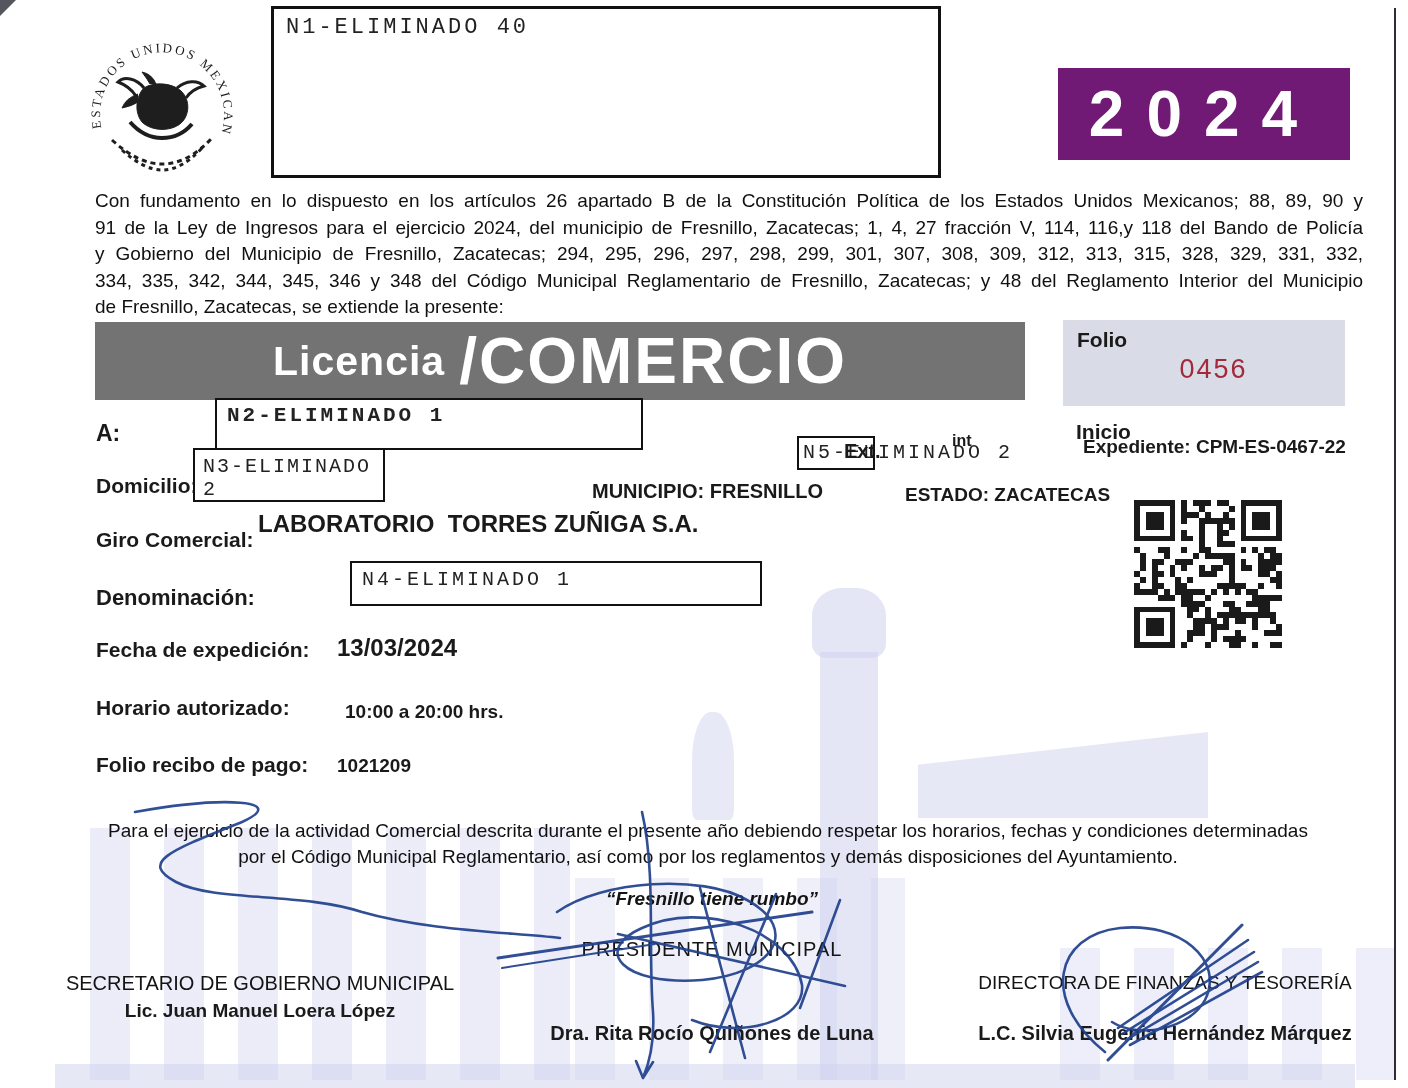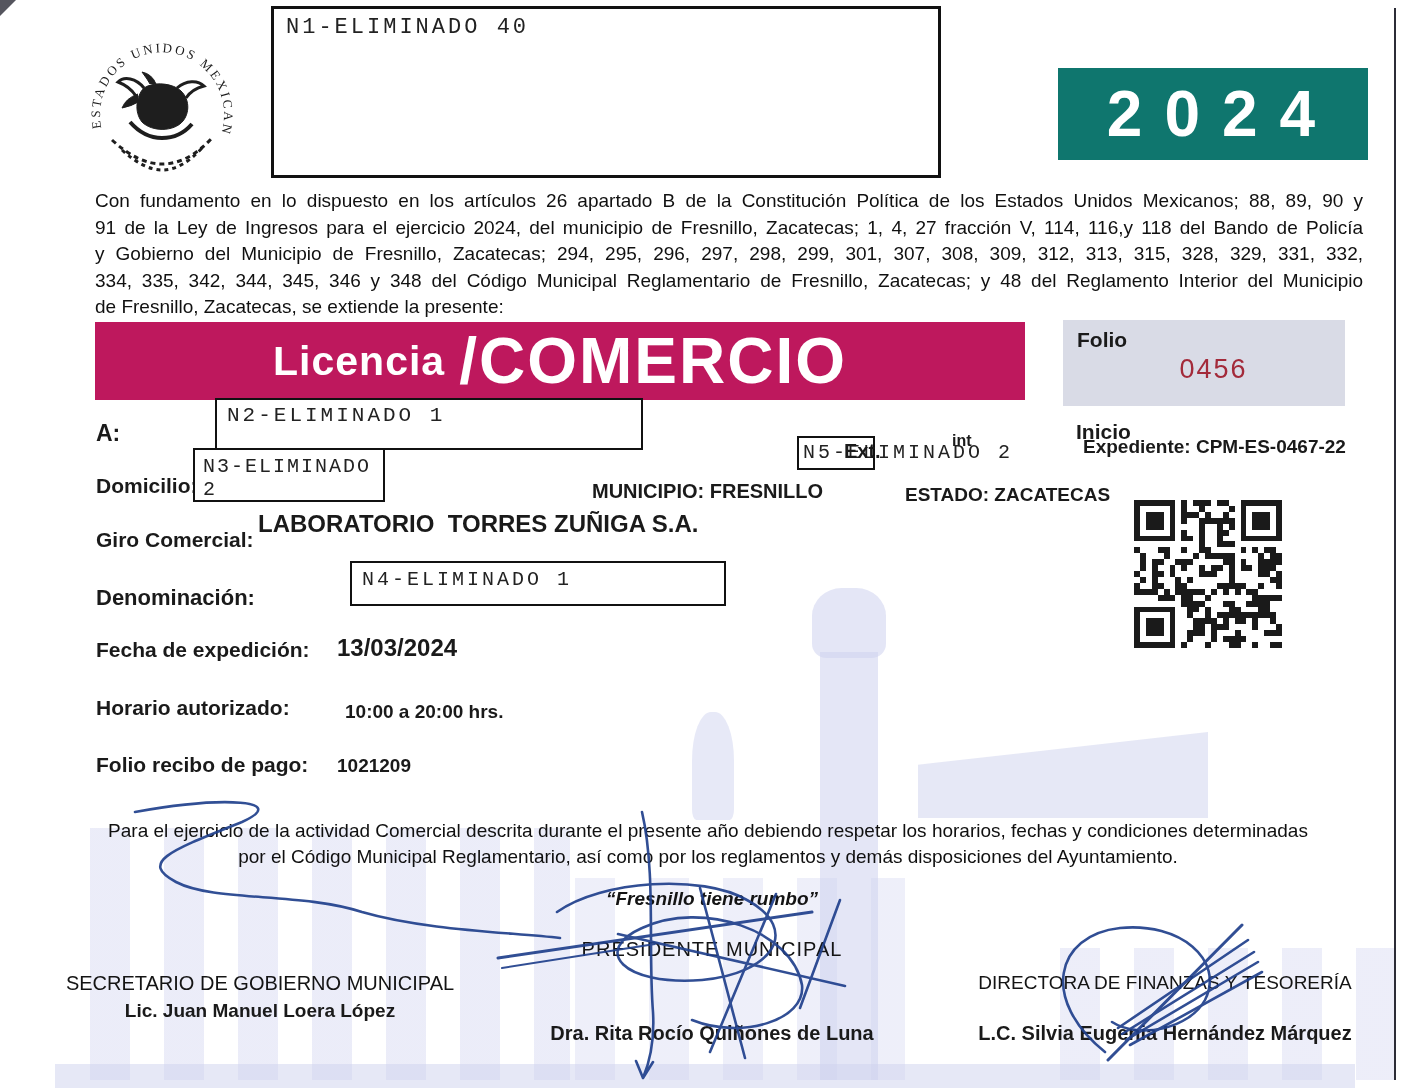"2024" #badge2024 { background: #0f766e -> #701a75; padding-left: 18px -> none }
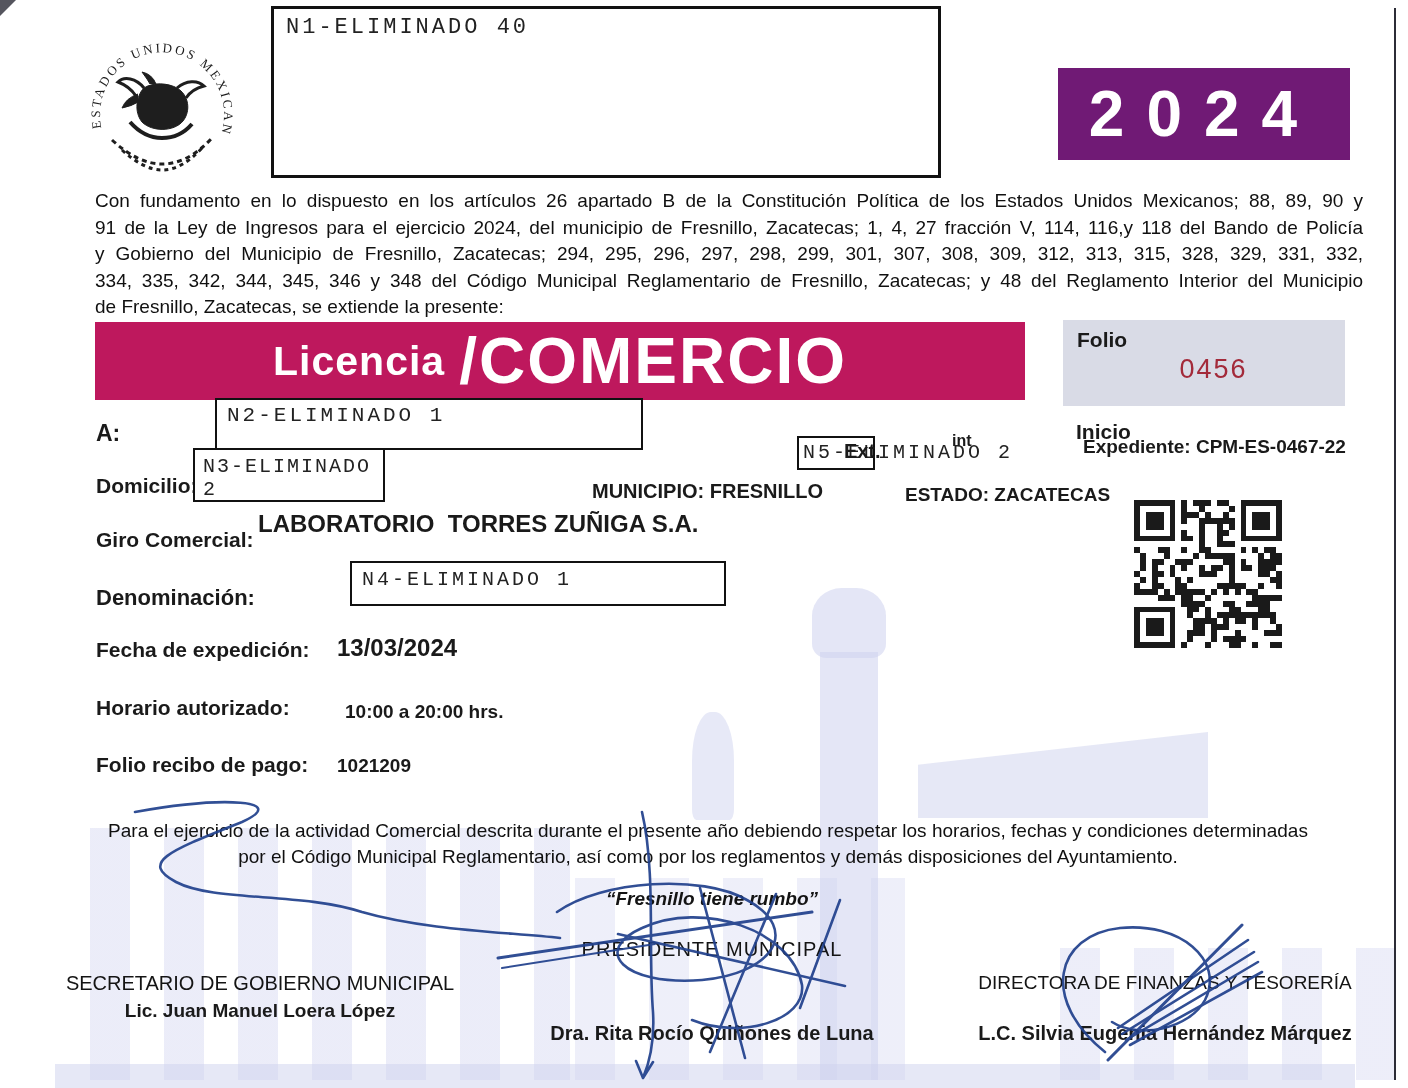"Licencia" #banner { background: #be185d -> #737373 }
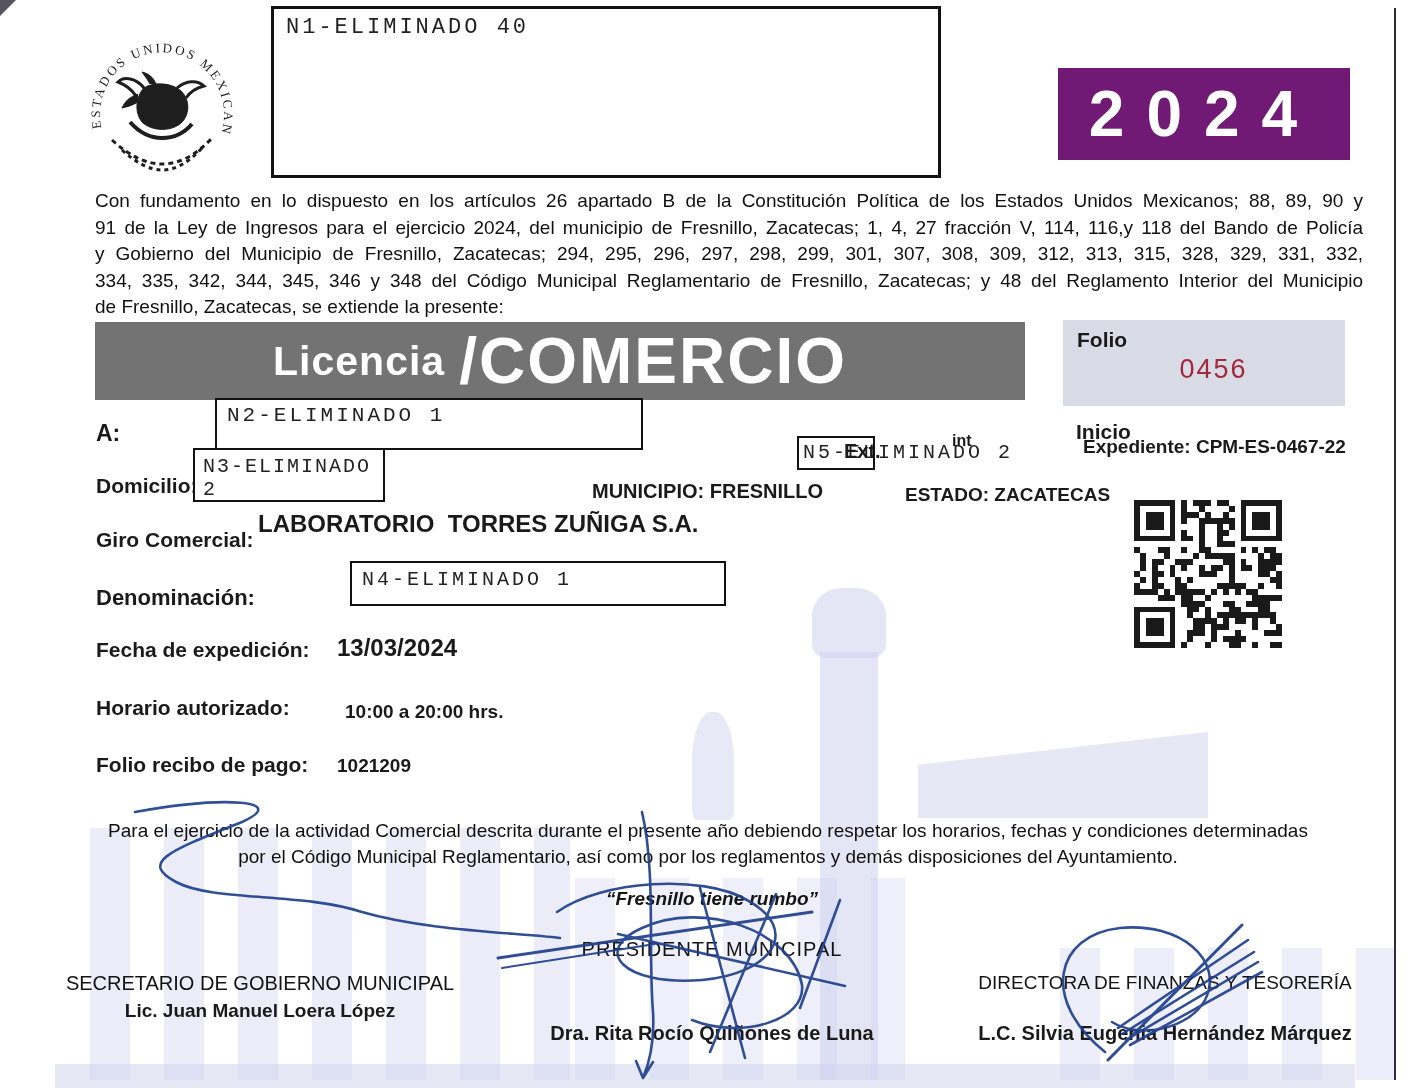"N2-ELIMINADO 1" div.mono { font-weight: none -> bold }
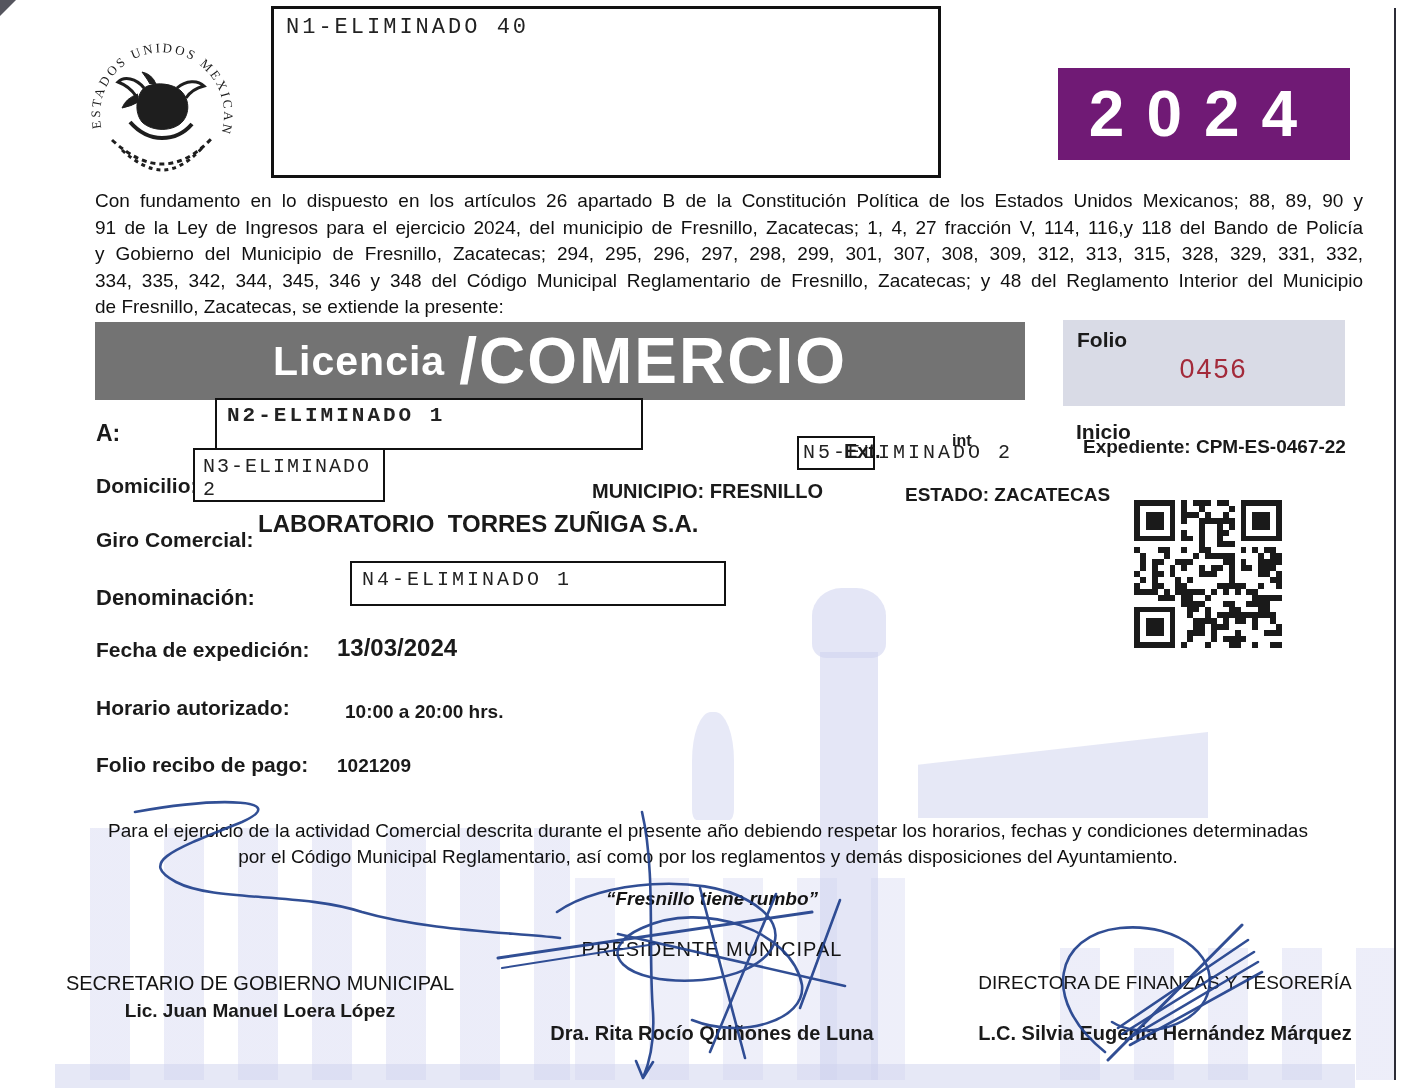"N4-ELIMINADO 1" div.rbox { width: 376px -> 412px }
